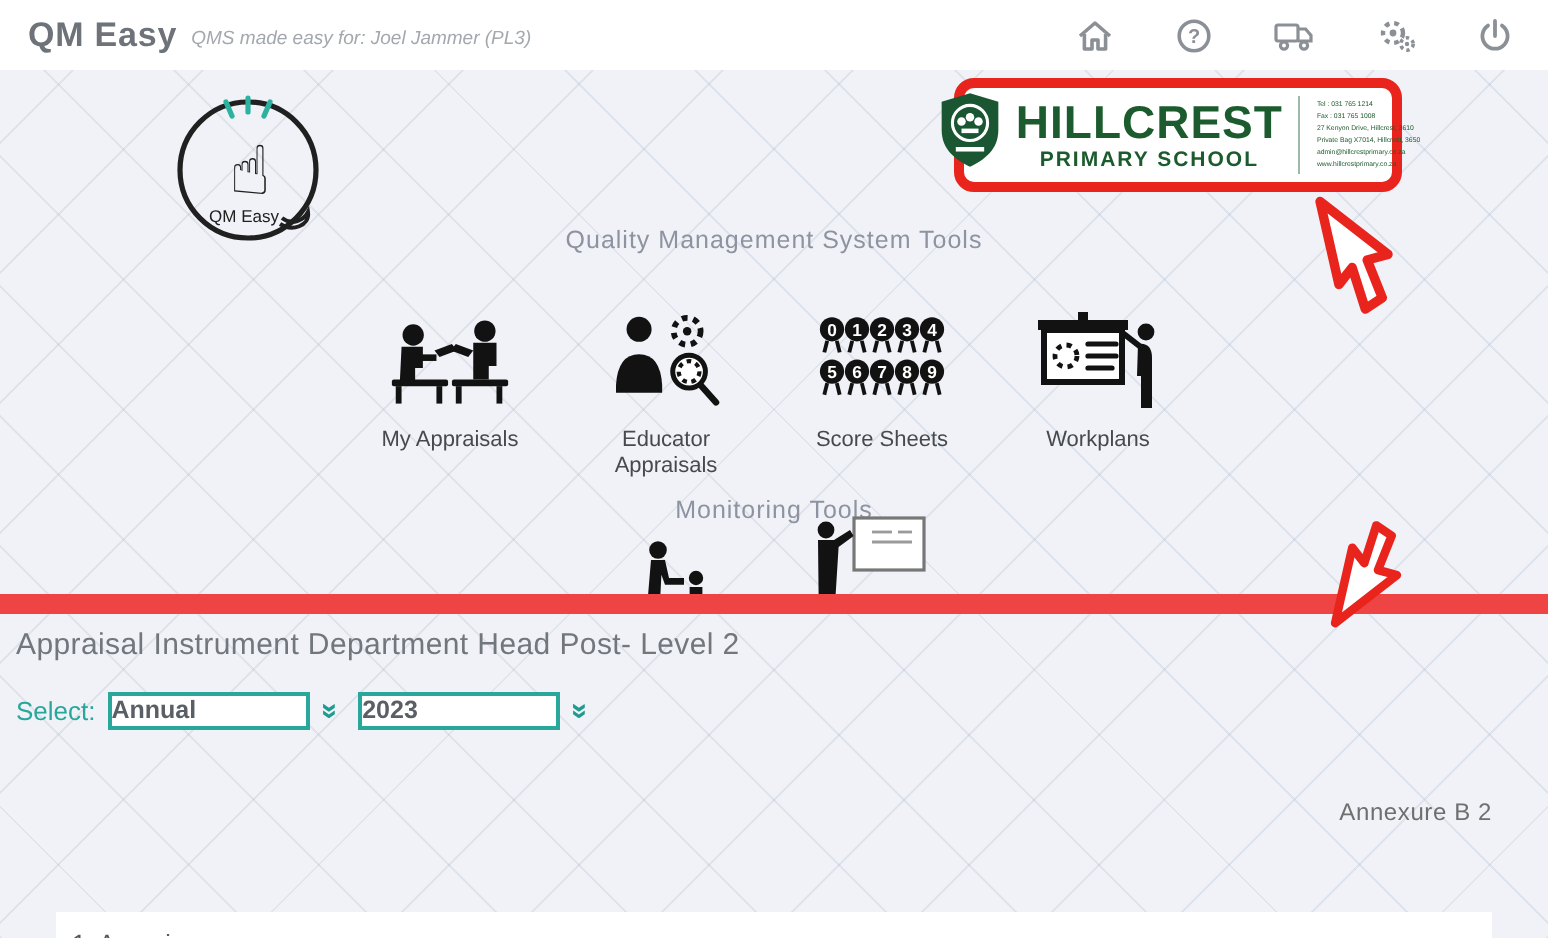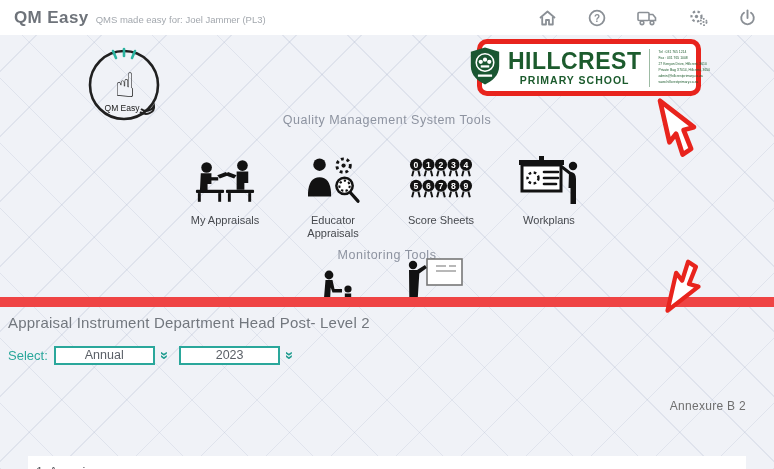"QMS made easy for: Joel" .app-sub { font-style: none -> italic }
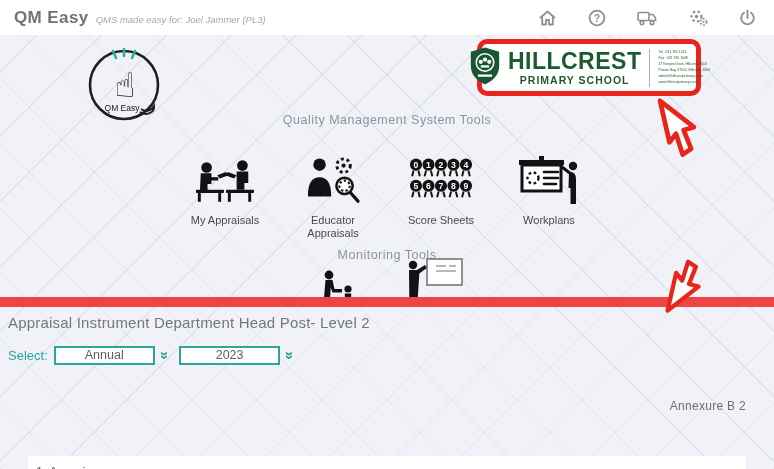"Annual" .select-box { font-weight: none -> bold; text-align: center -> none }
